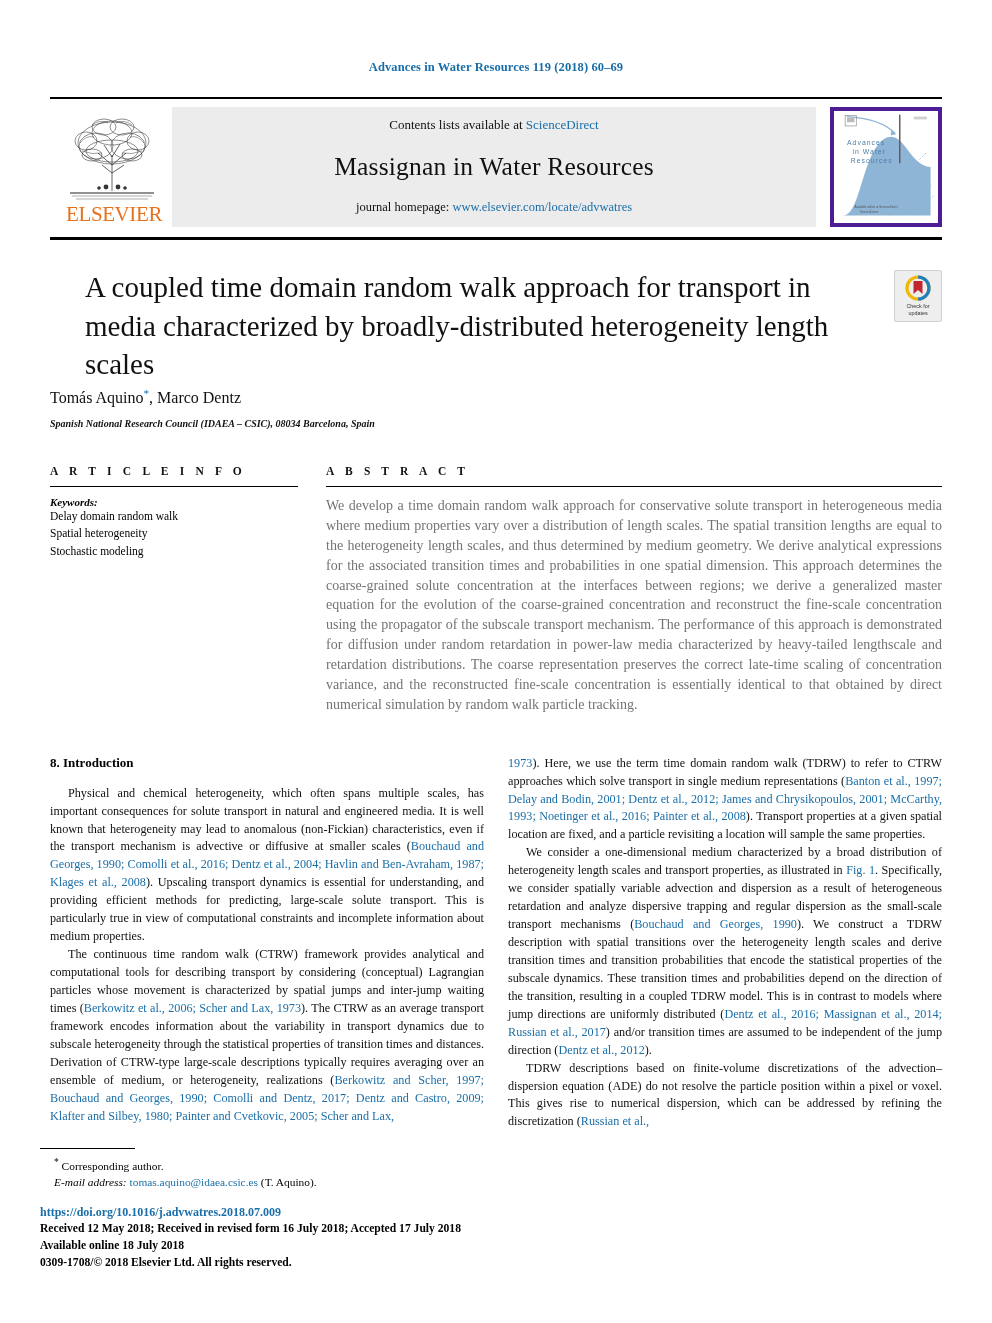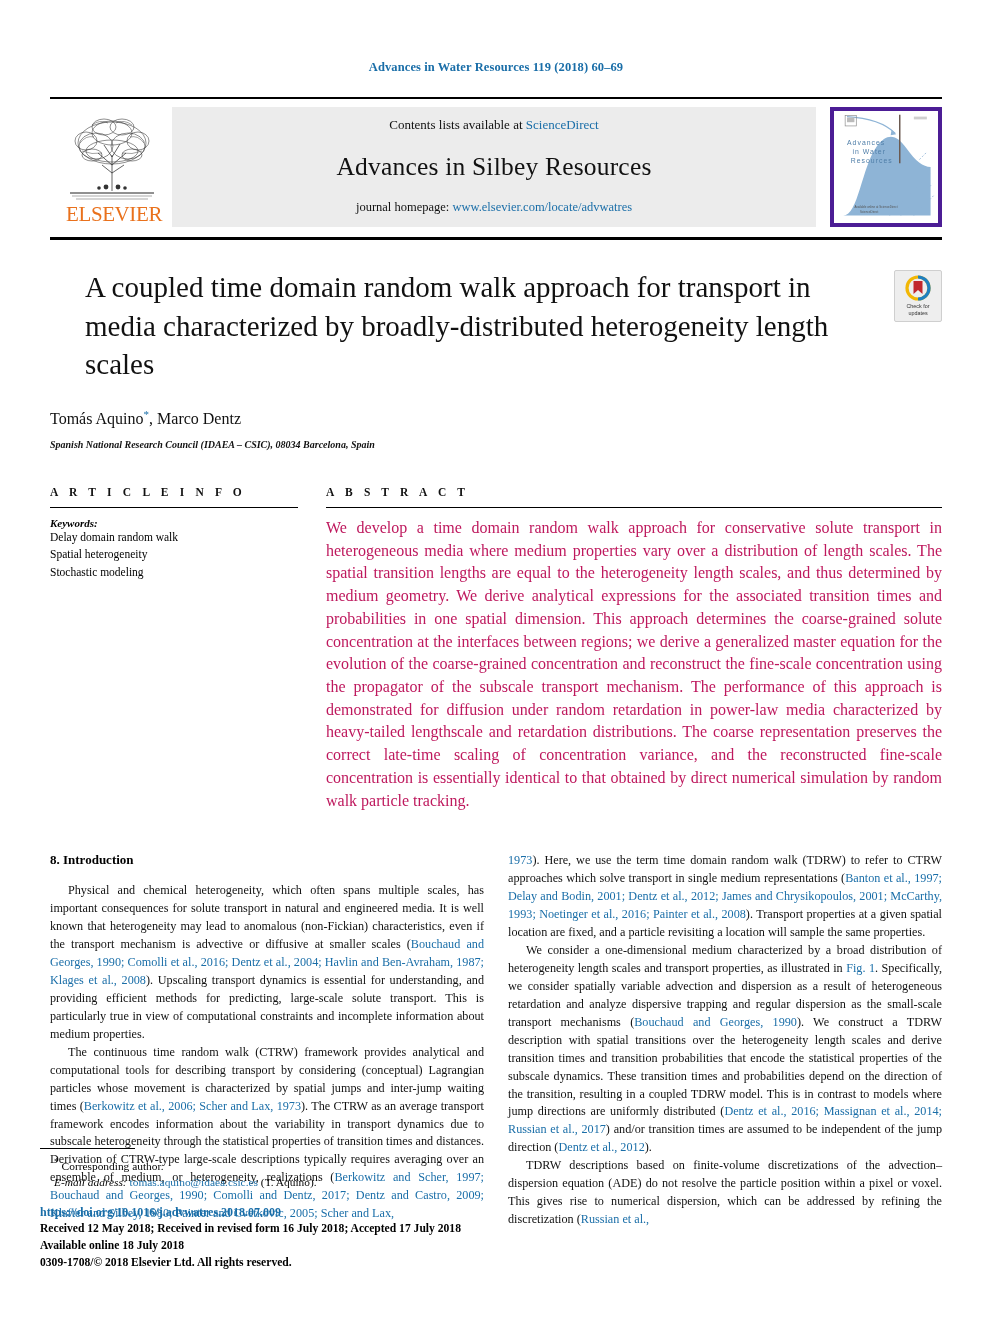"Advances in Silbey Resources" div.journal-title { text: Advances in Silbey -> Massignan in Water }
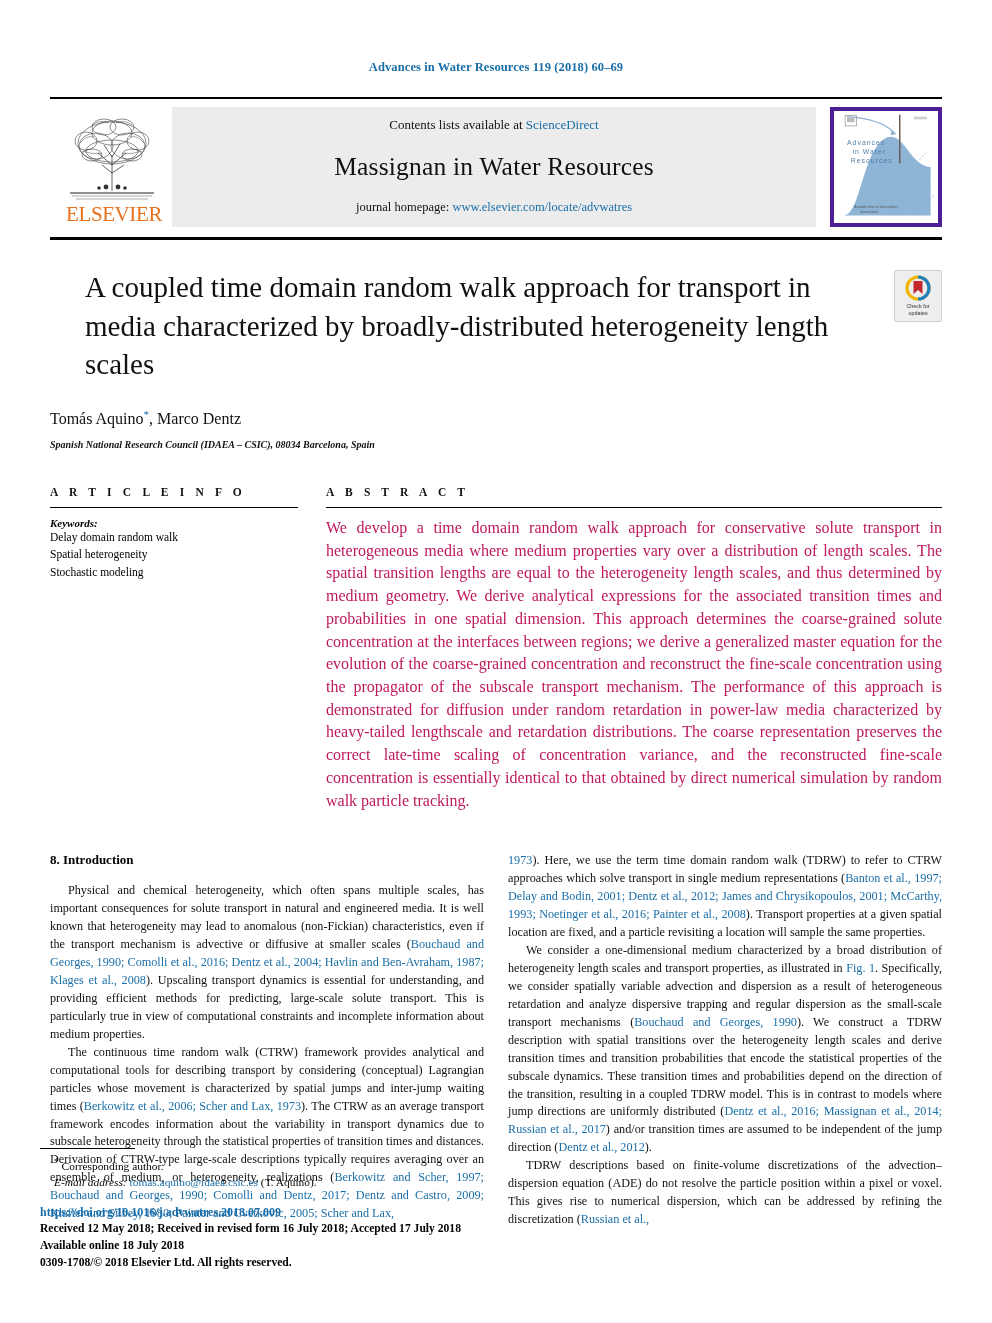"Tomás Aquino*, Marco Dentz" .authors { margin-top: 24px -> 3px }
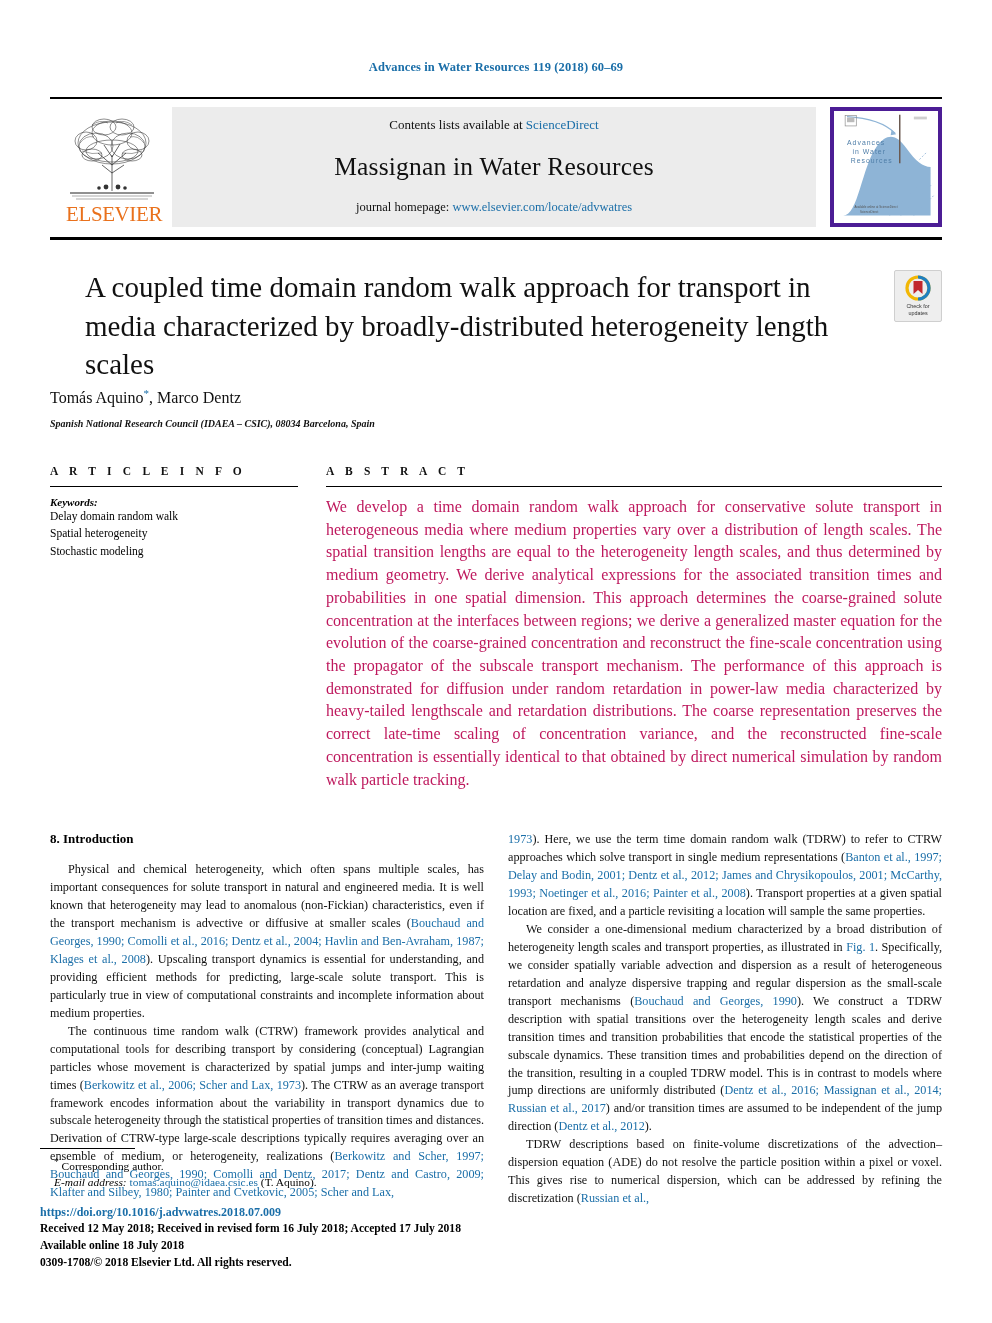"We develop a time domain" .abstract-text { color: #be185d -> #737373; font-size: 16px -> 14px }
